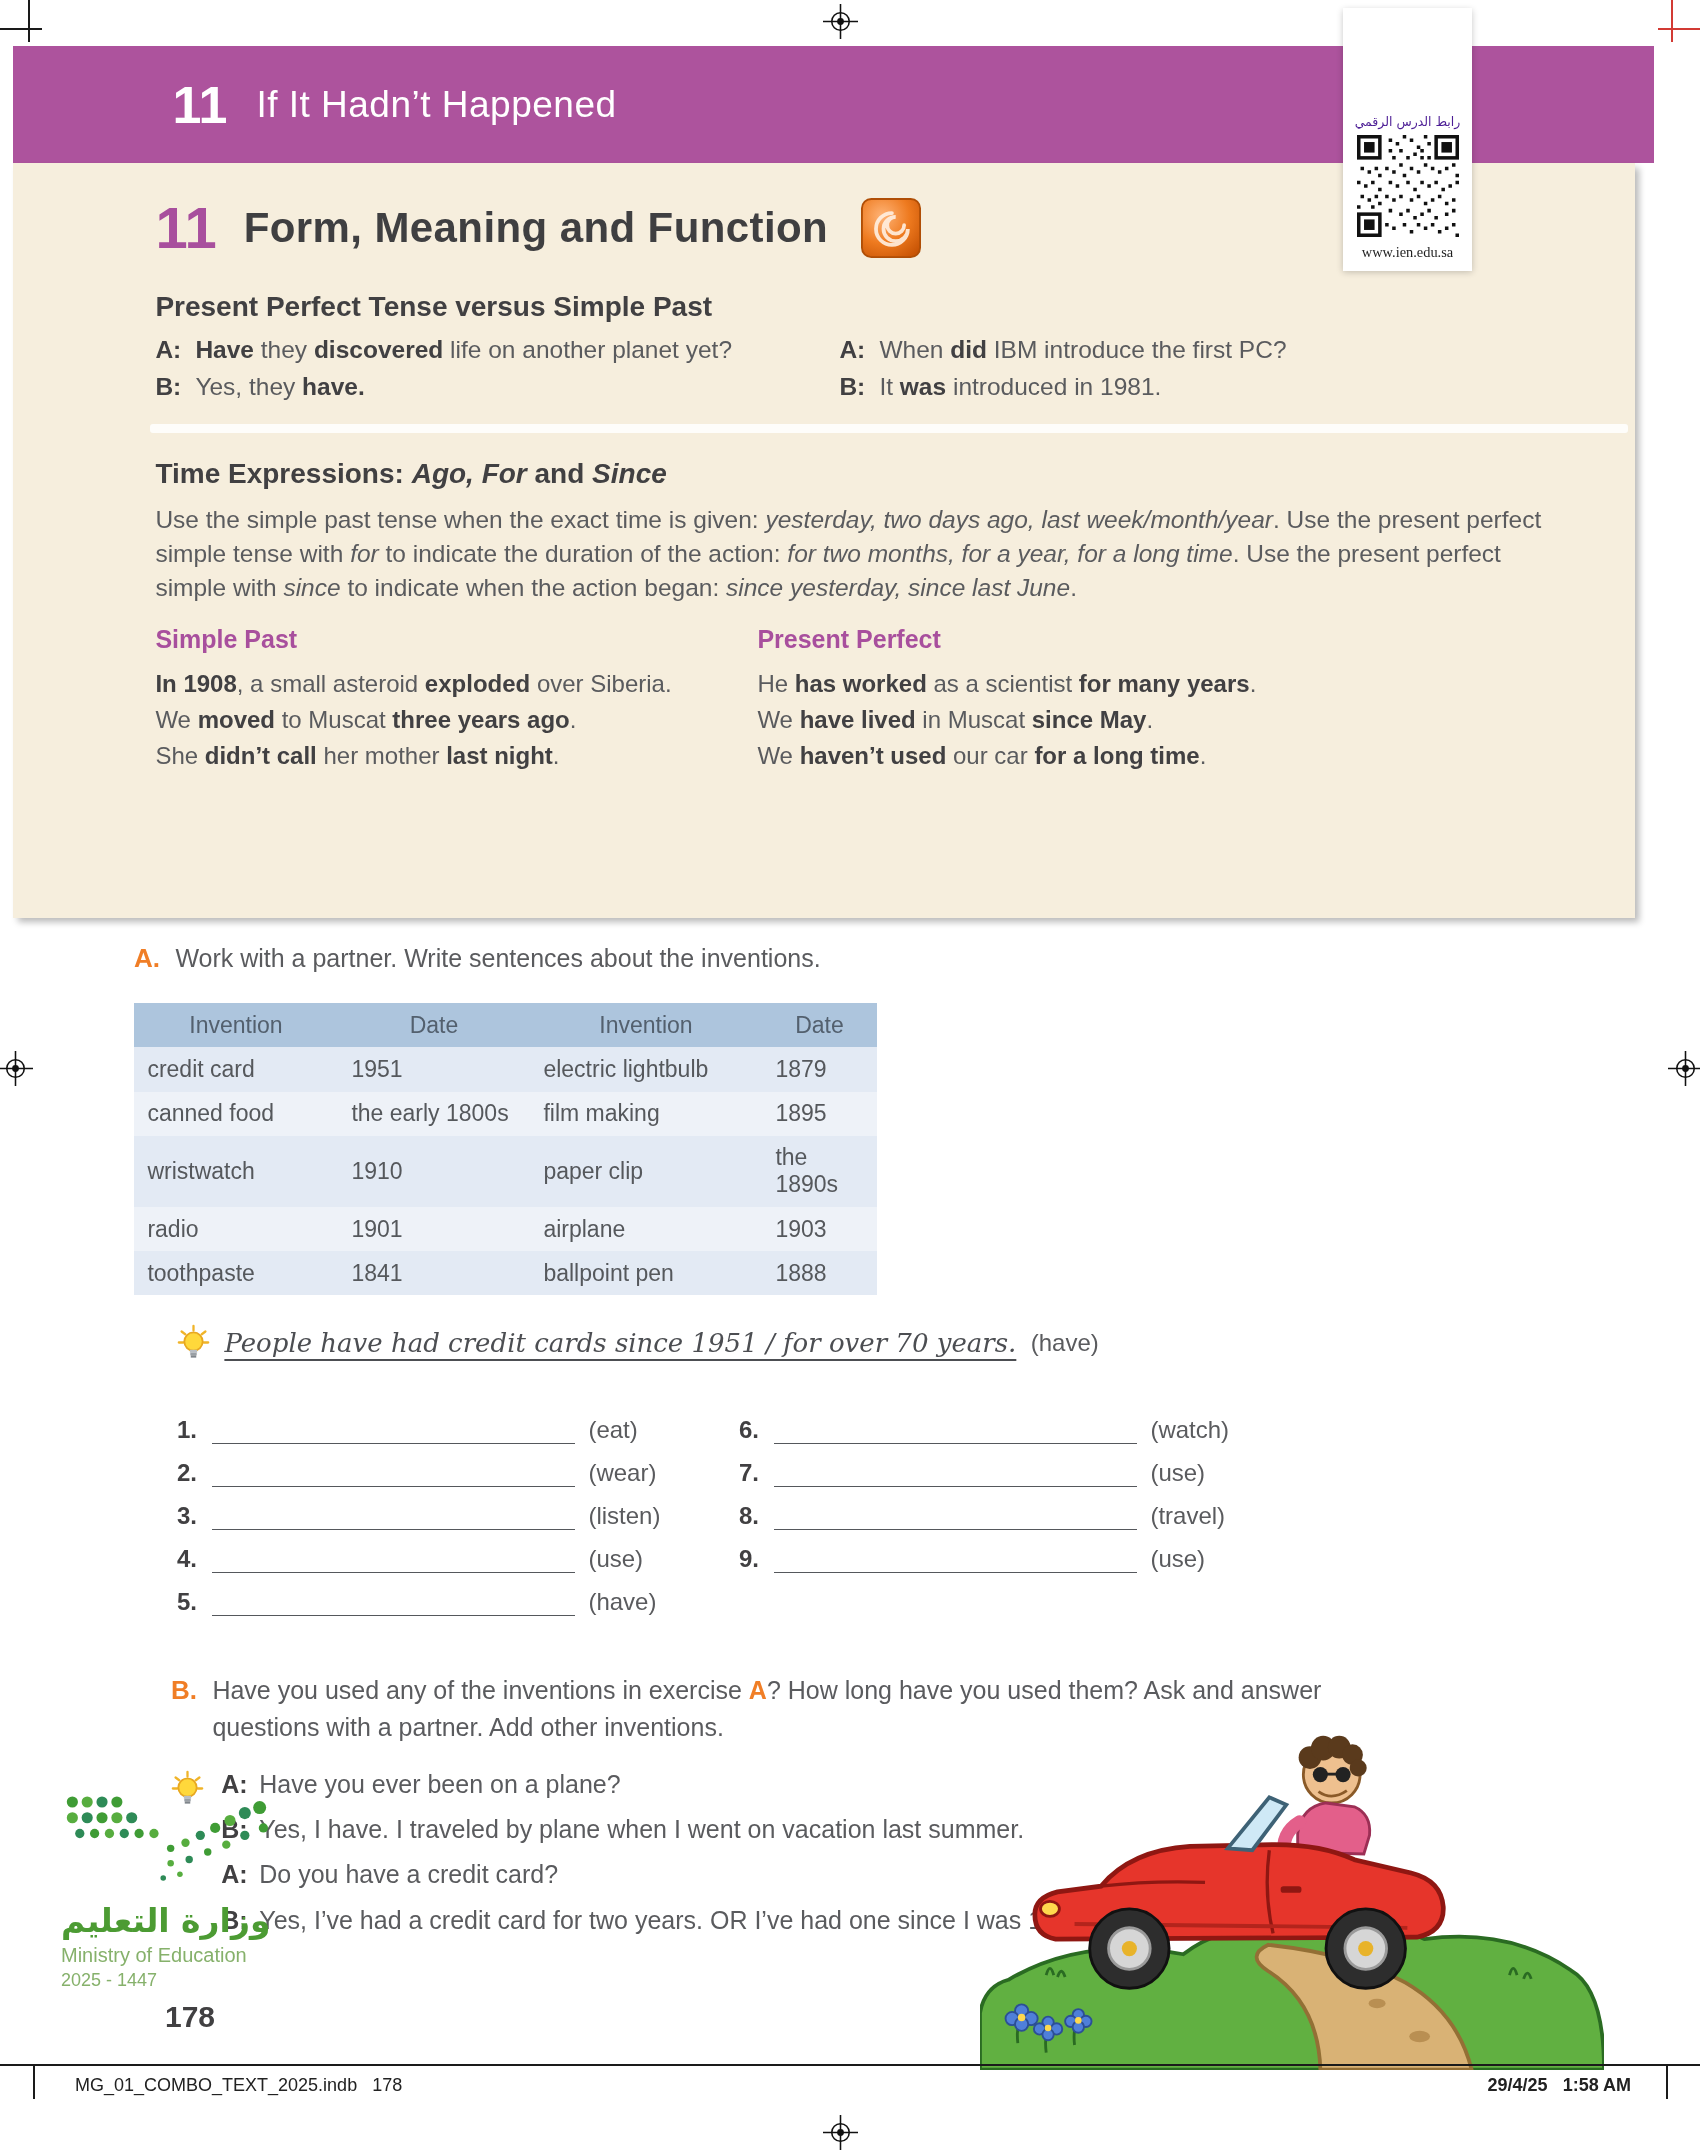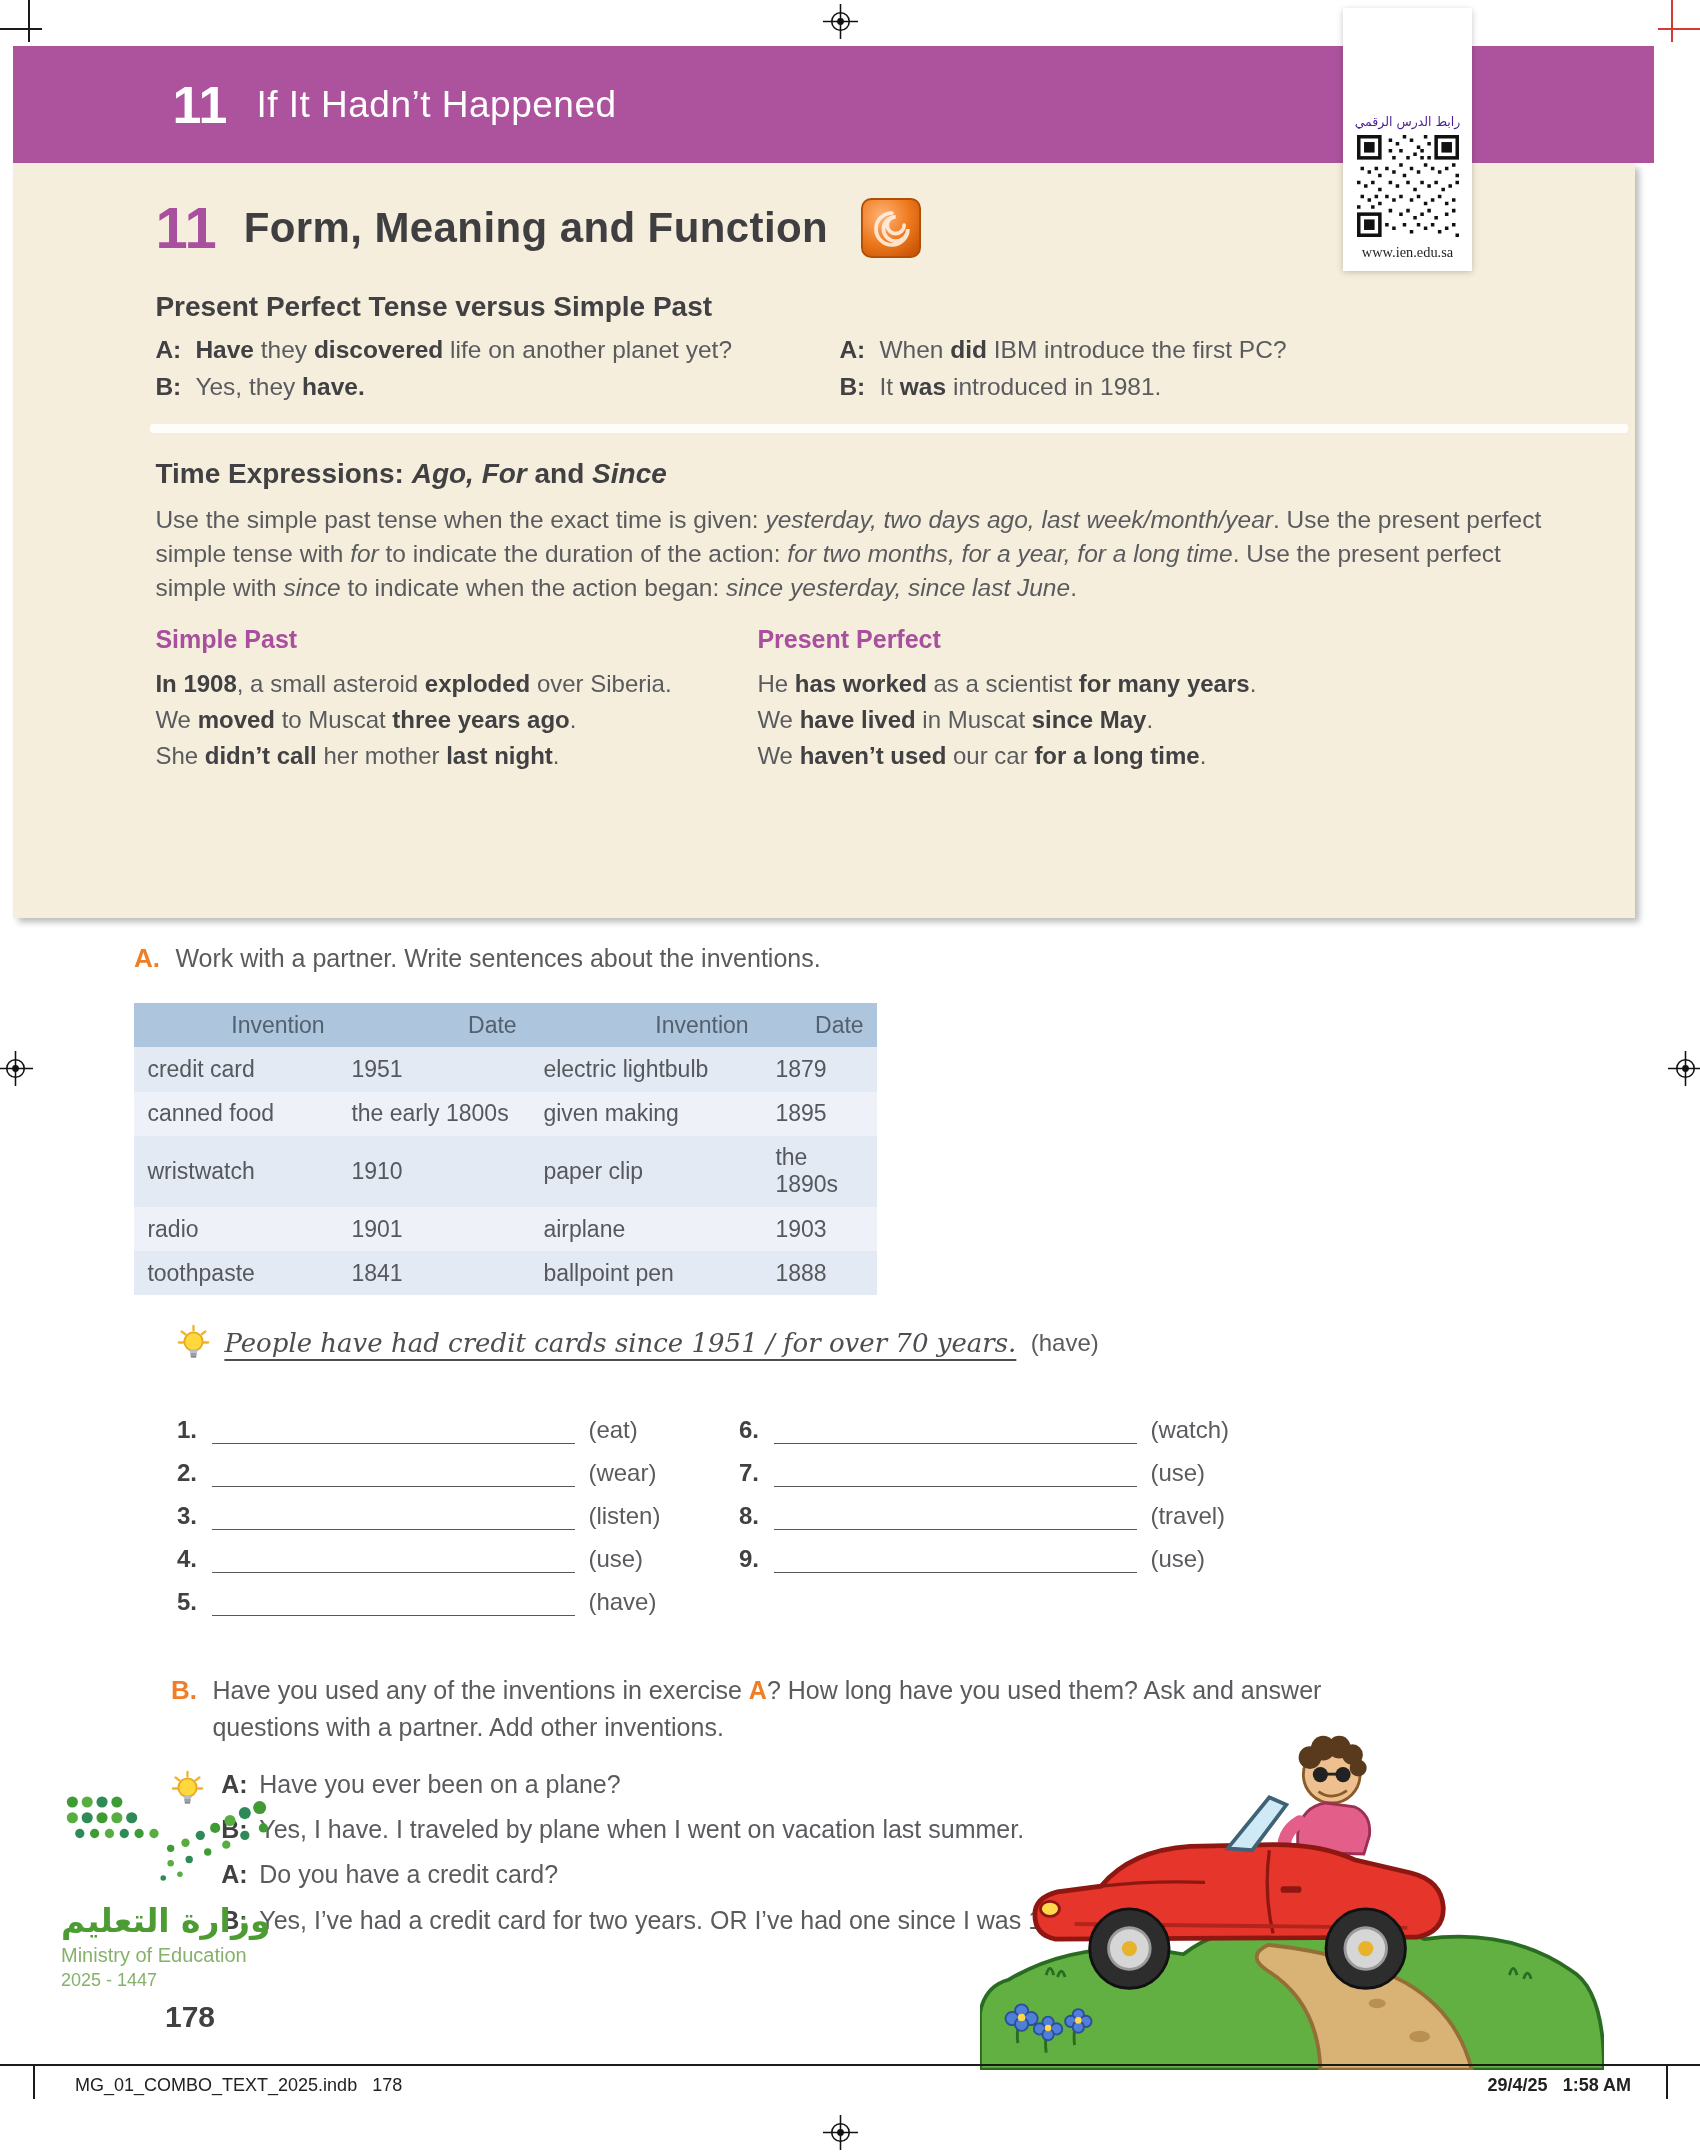"Invention" .inventions th { text-align: right -> center }
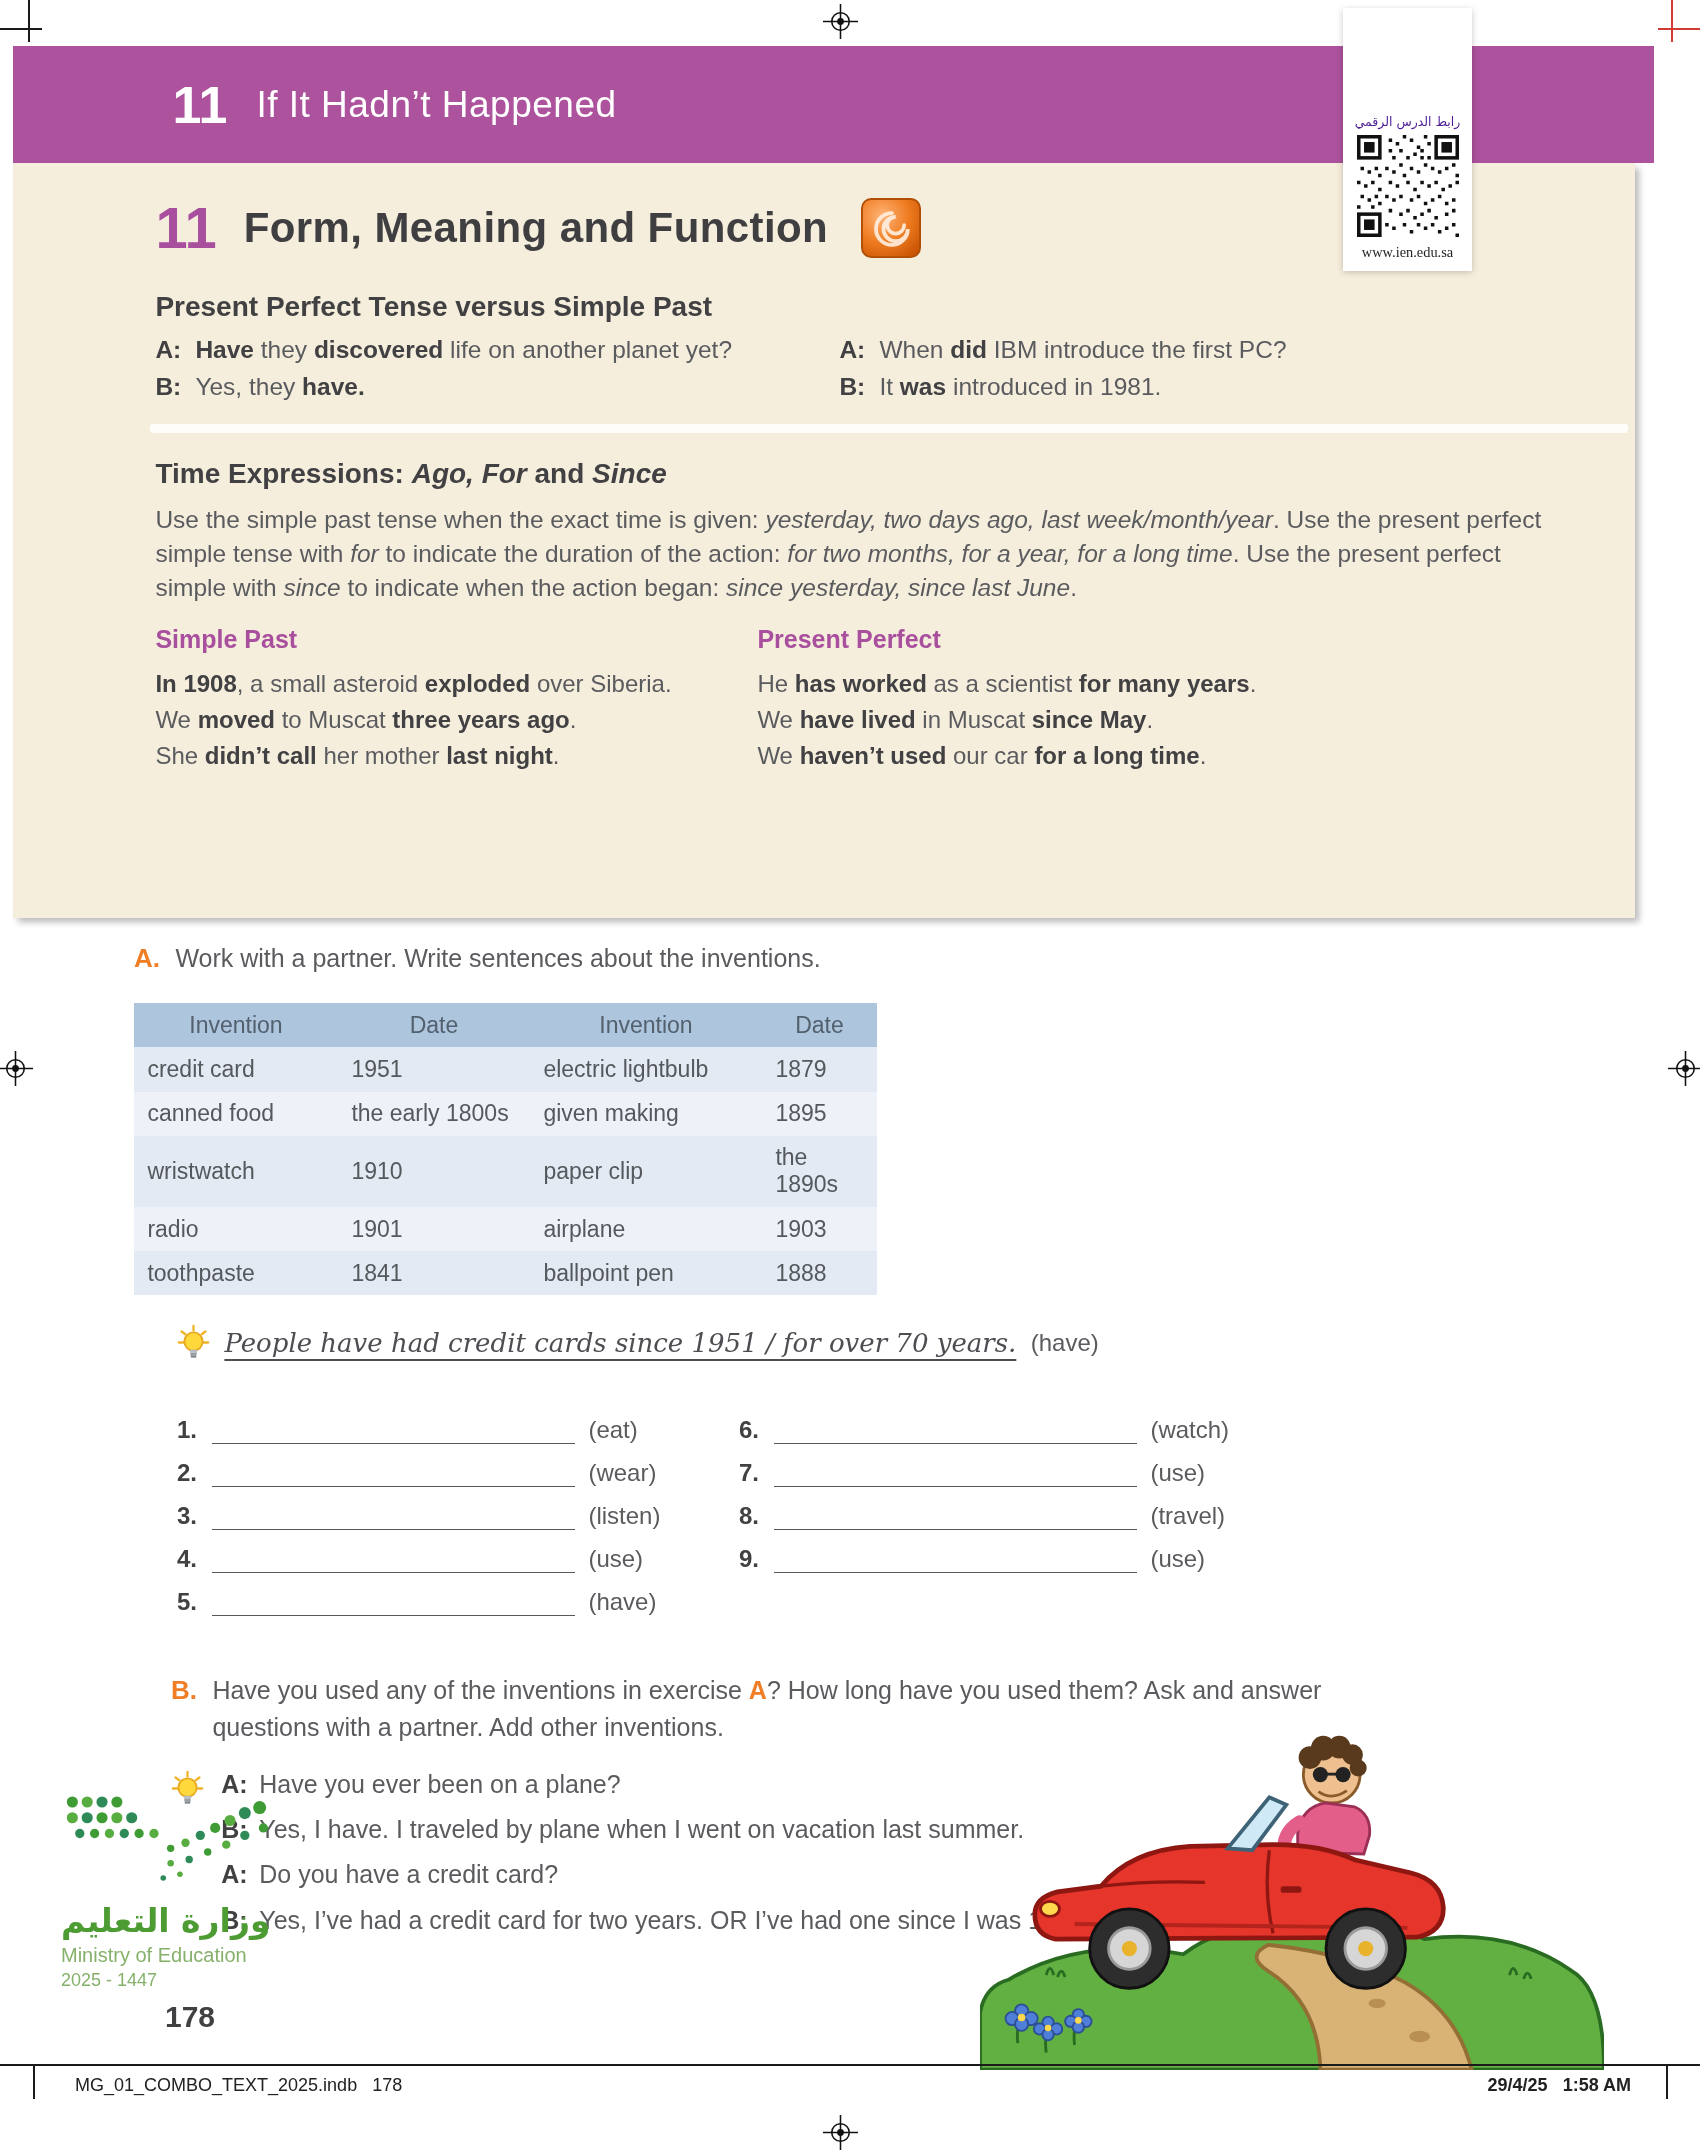"given making" td { text: given -> film }
